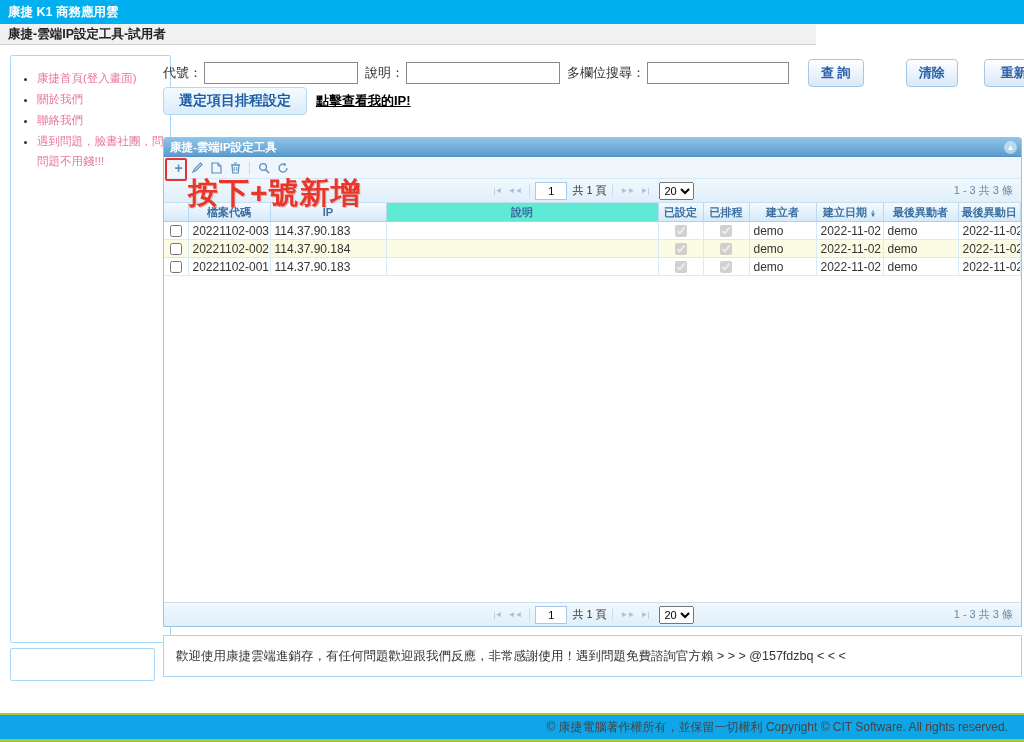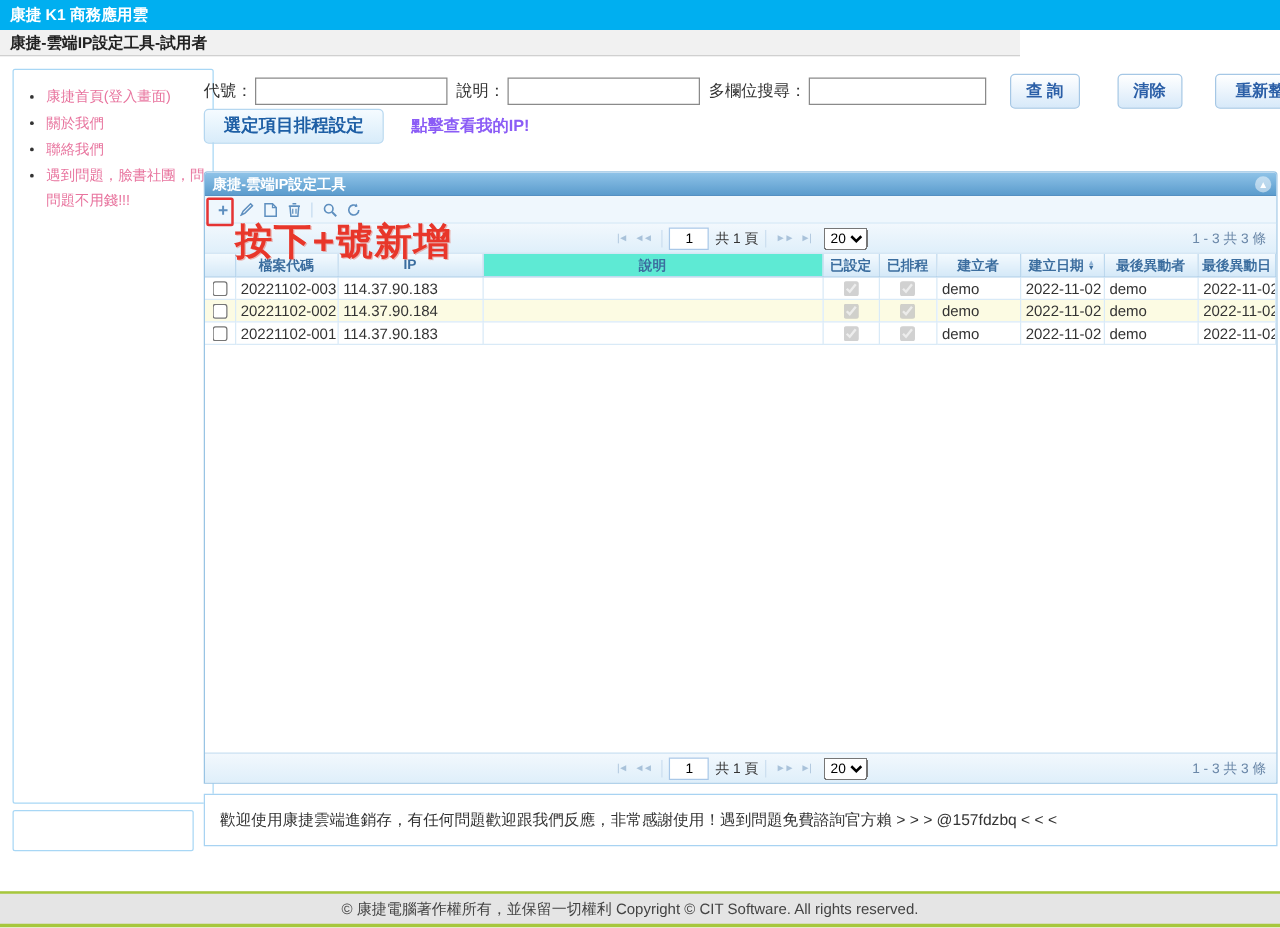"清除" .btn.clear { margin-left: 30px -> 42px }
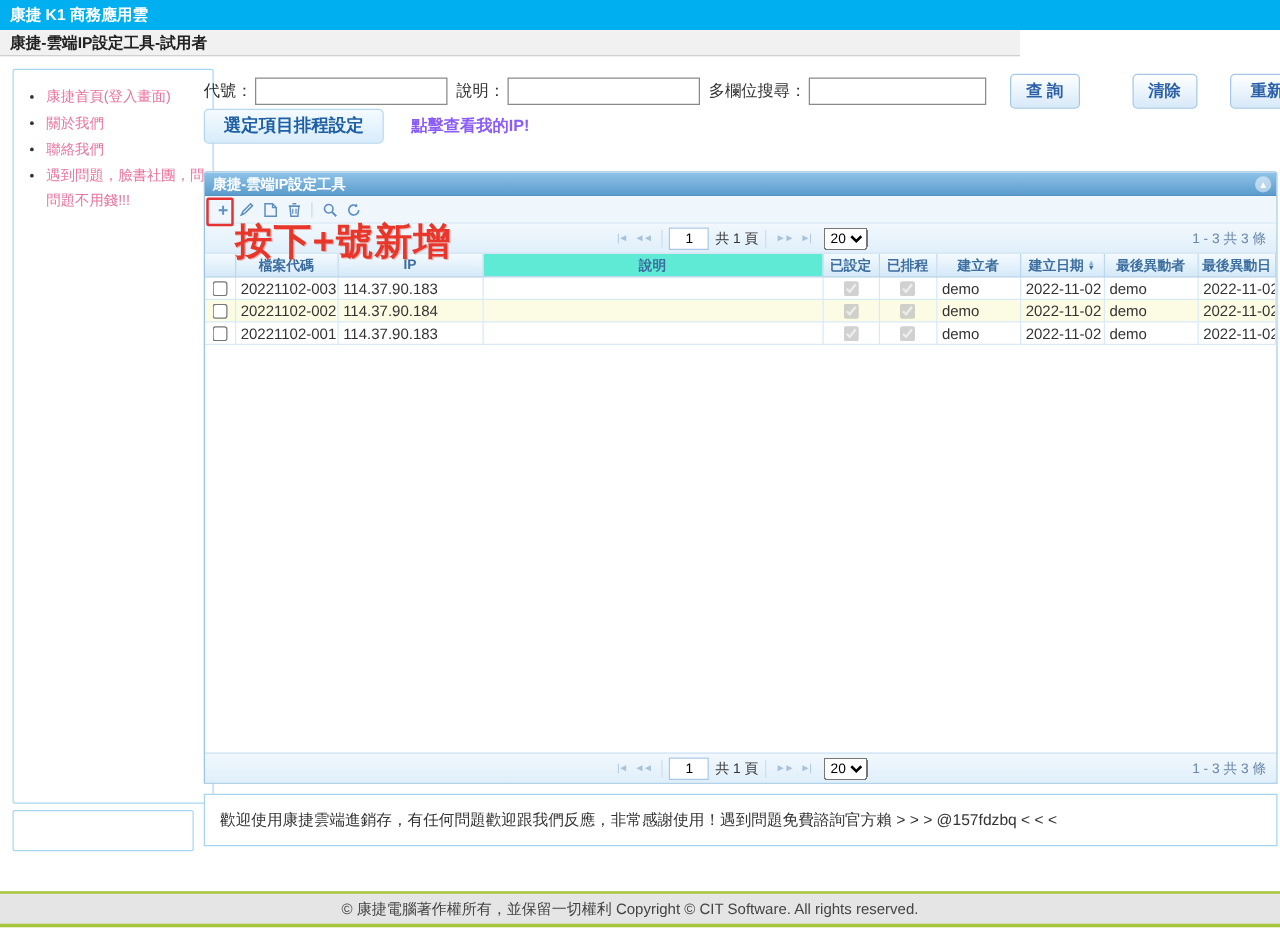"點擊查看我的IP!" .myip { color: #8b5cf6 -> #000000; margin-left: 22px -> 9px; text-decoration: none -> underline }
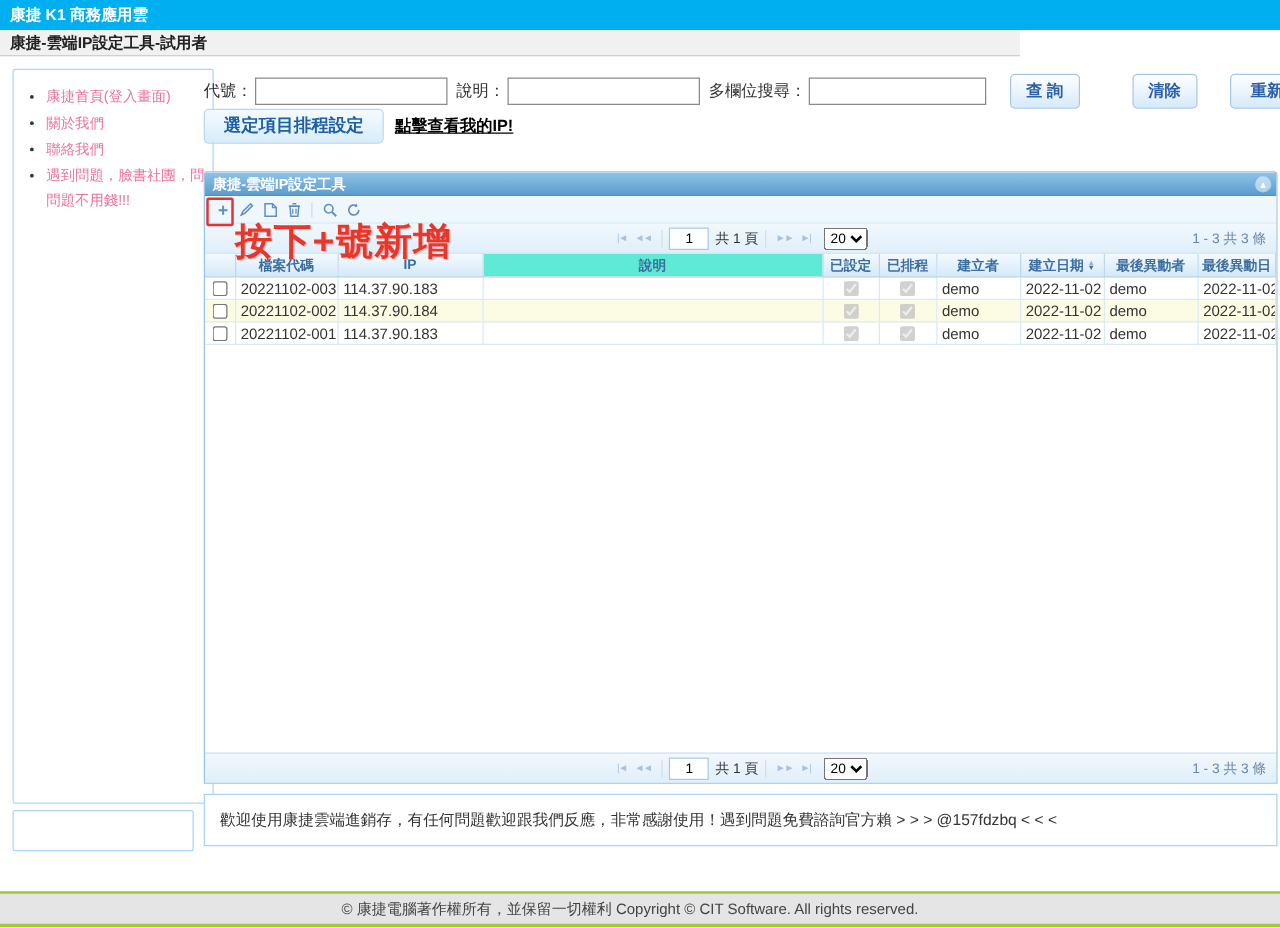"© 康捷電腦著作權所有，並保留一切權利 Copyright © CIT" .footer { background: #e5e5e5 -> #0ea5e9; justify-content: center -> flex-end }
